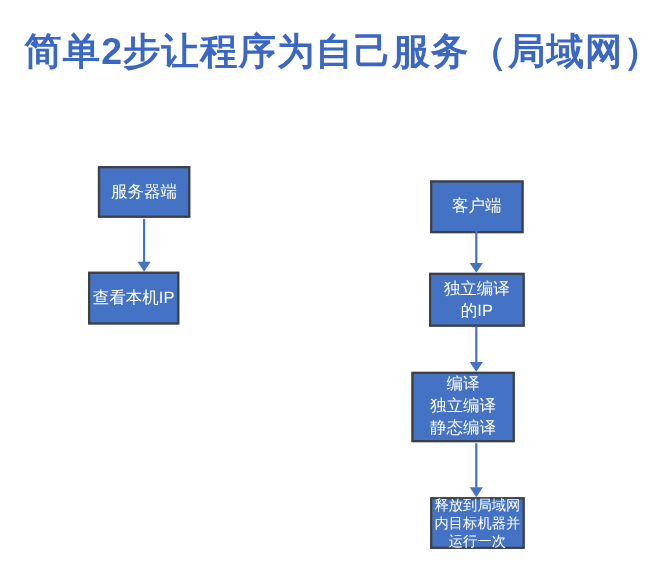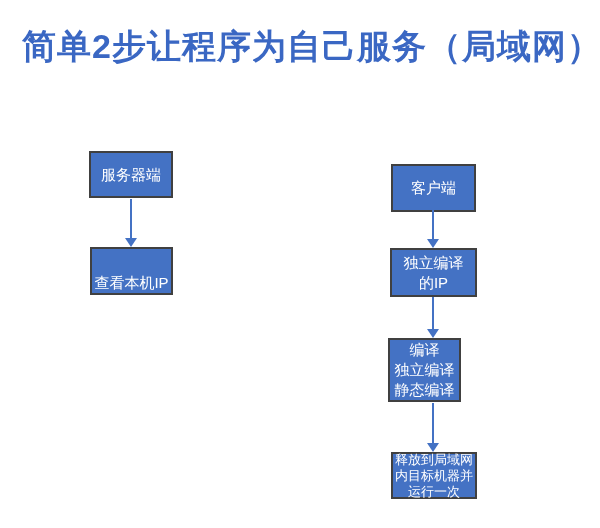"查看本机IP" .box-server-2 { align-items: flex-end -> none; left: 90px -> 80px }
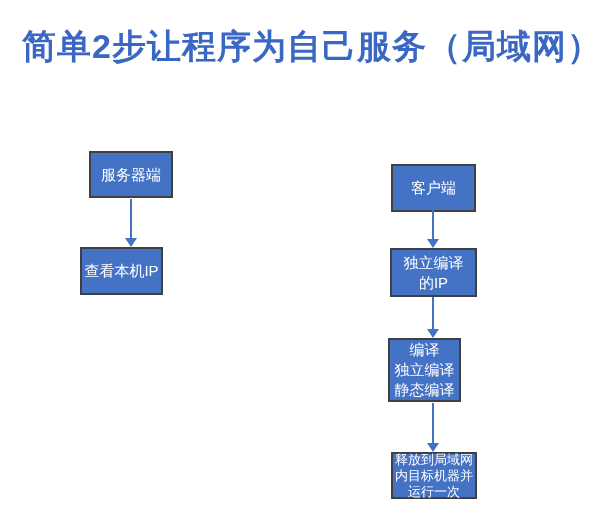"编译" .box-client-3 { left: 388px -> 374px; width: 73px -> 94px }
